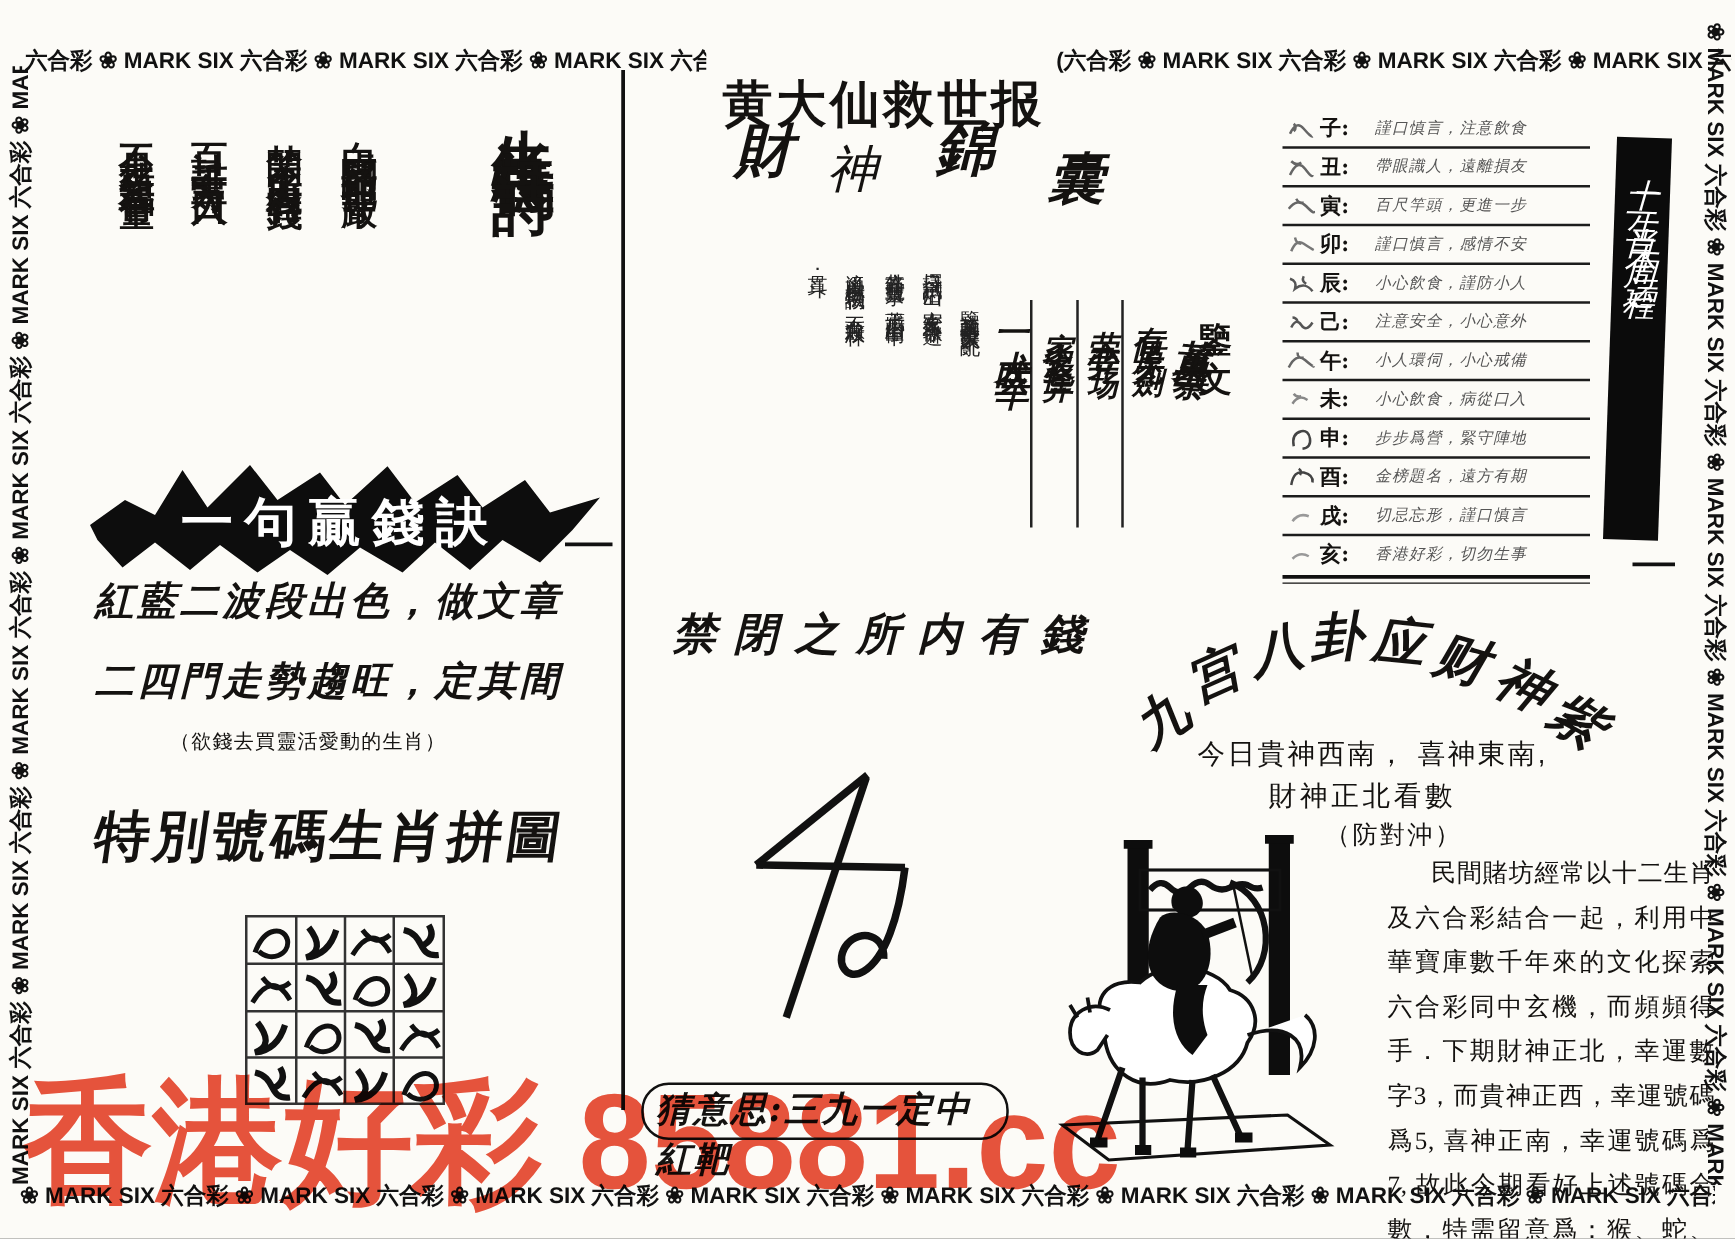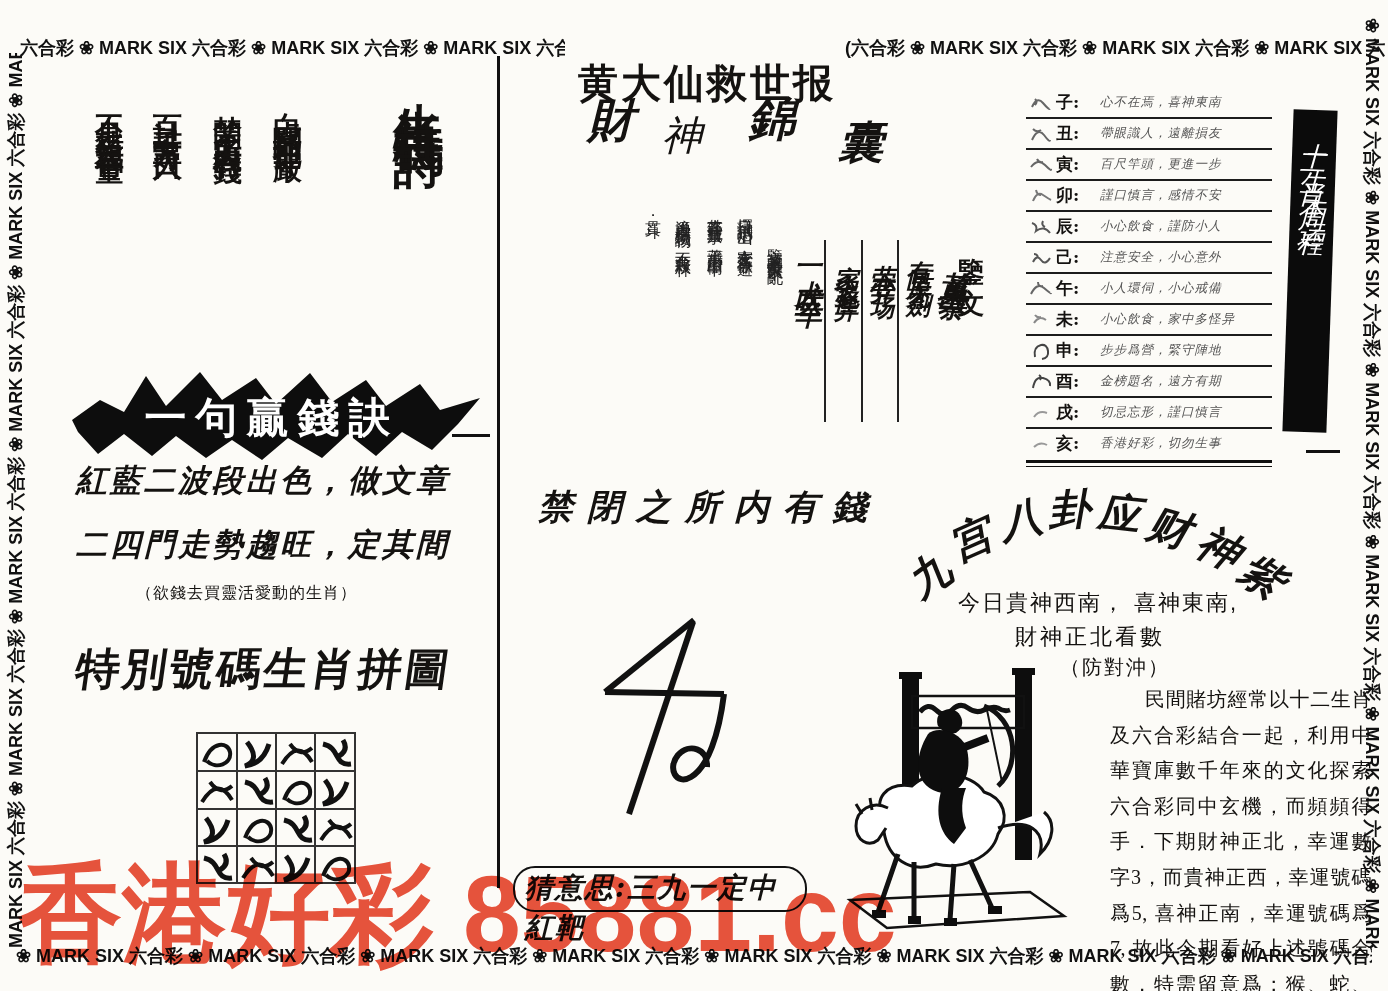"心不在焉，喜神東南" span.fortune { text: 心不在焉，喜神東南 -> 謹口慎言，注意飲食 }
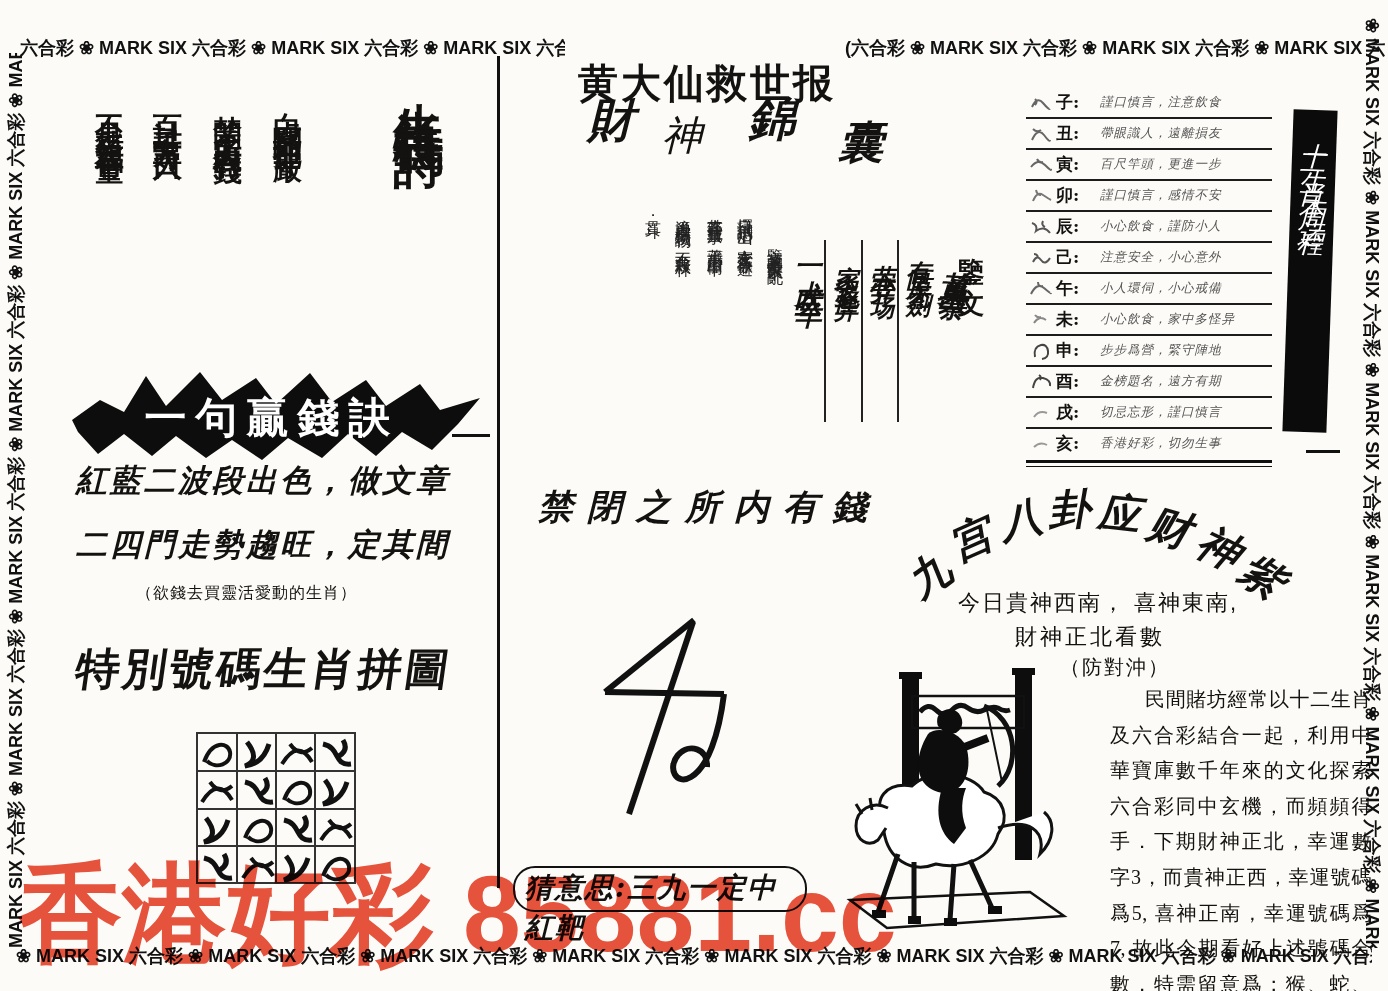"小心飲食，家中多怪异" span.fortune { text: 家中多怪异 -> 病從口入 }
